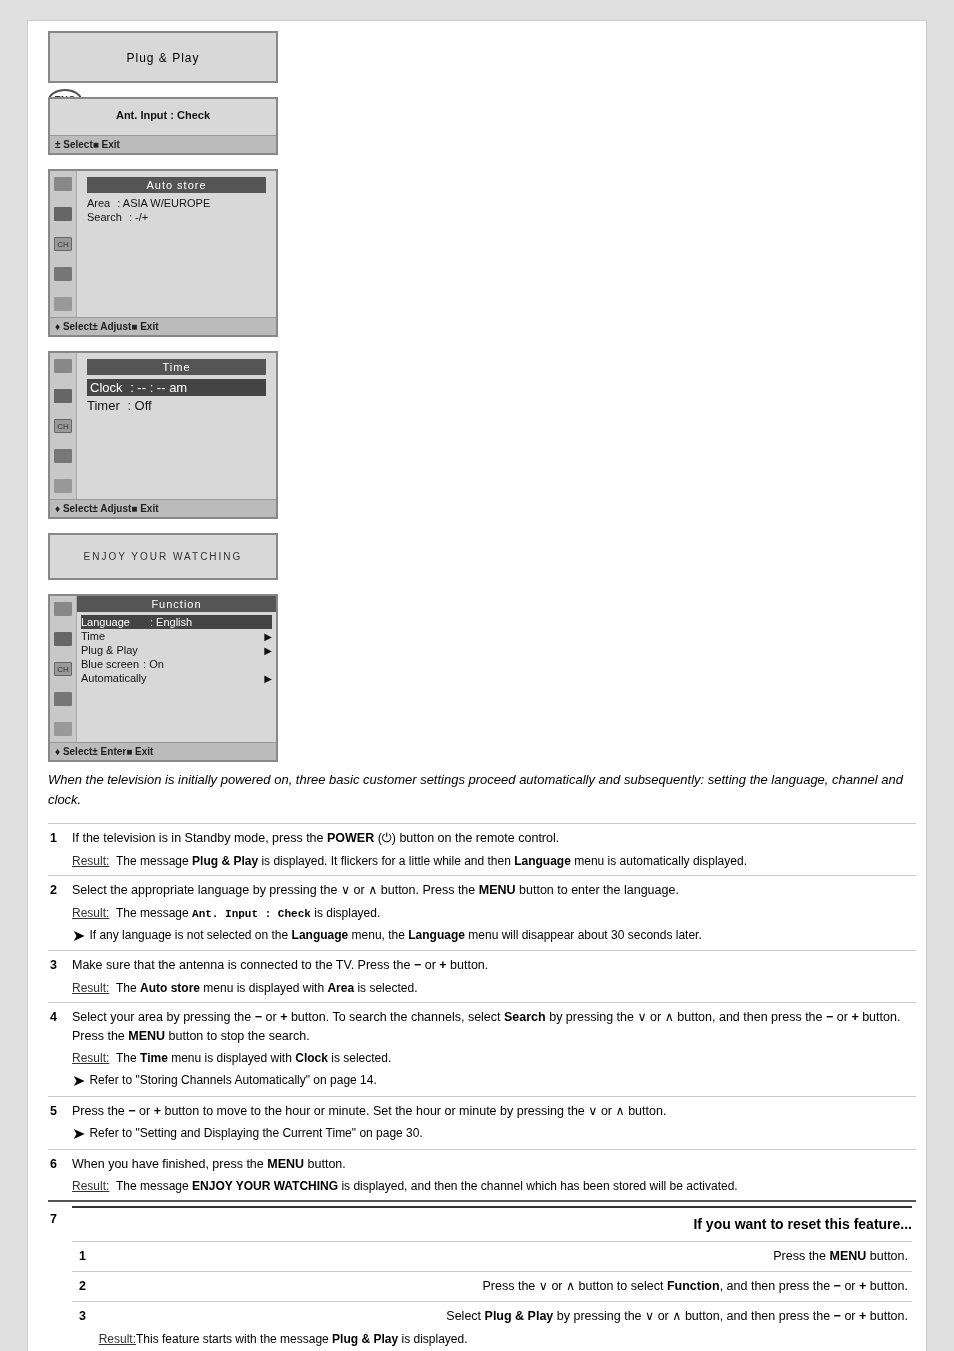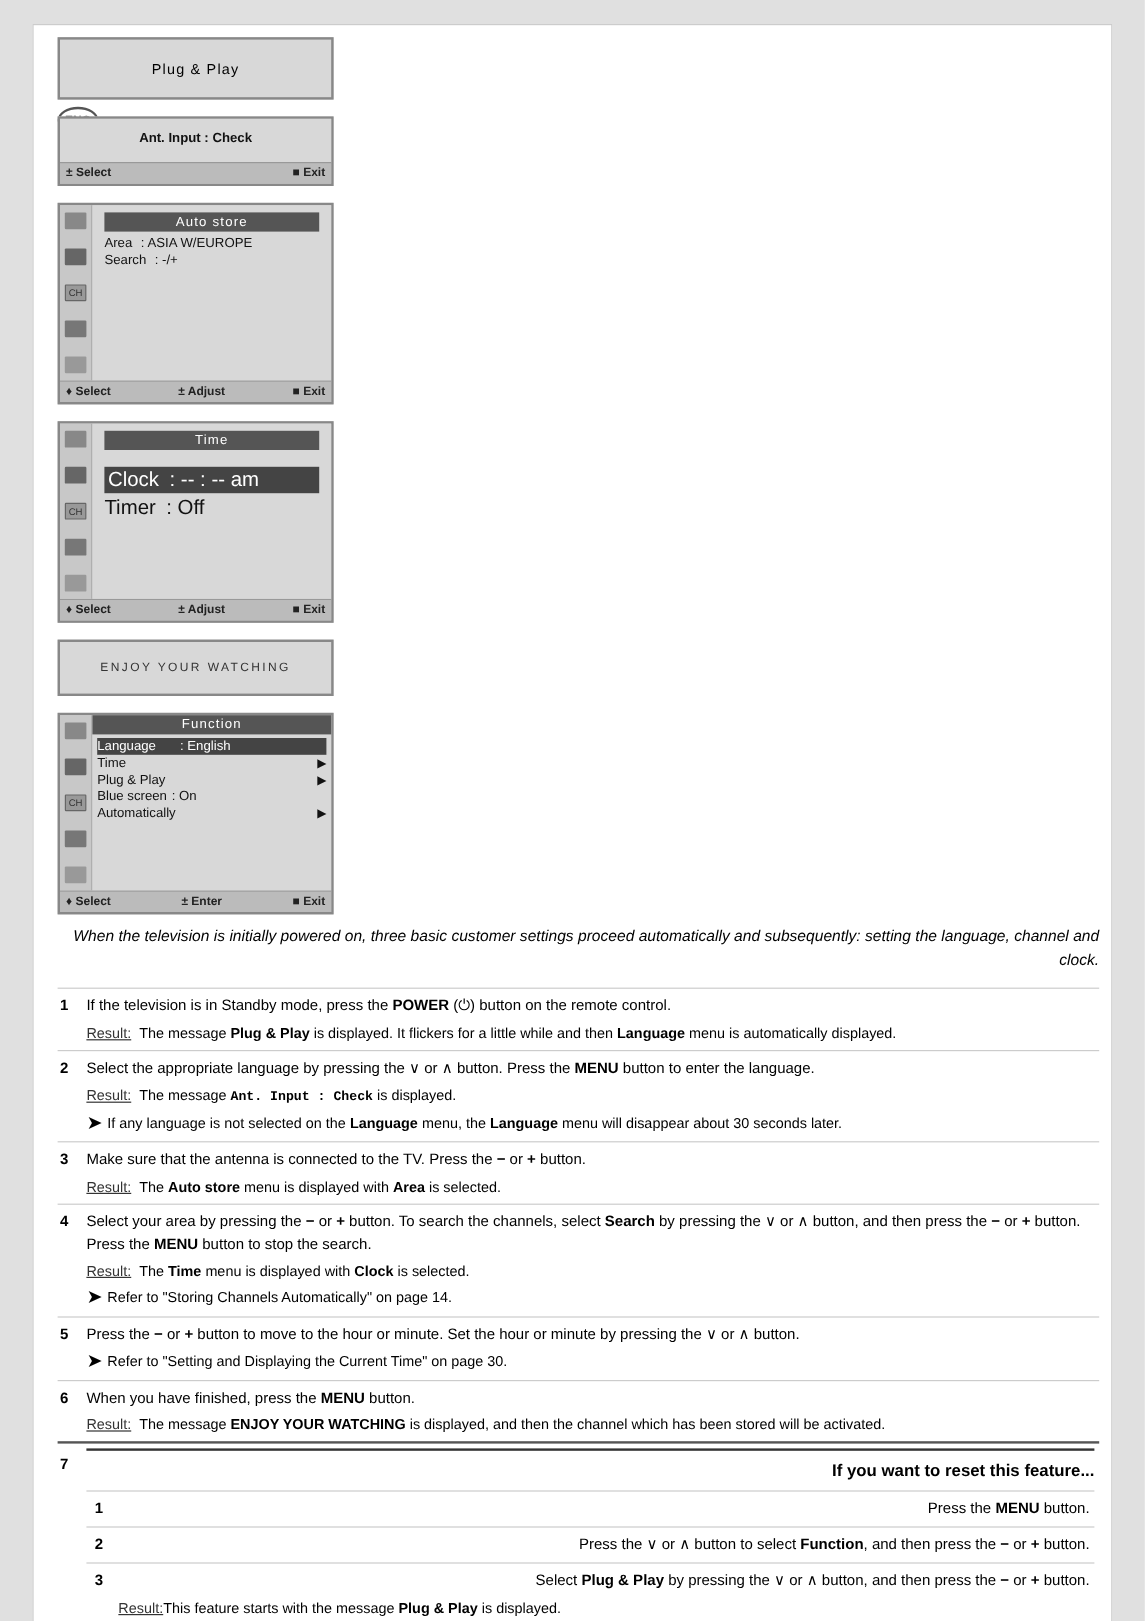"± Select" .screen-footer { justify-content: space-between -> flex-start }
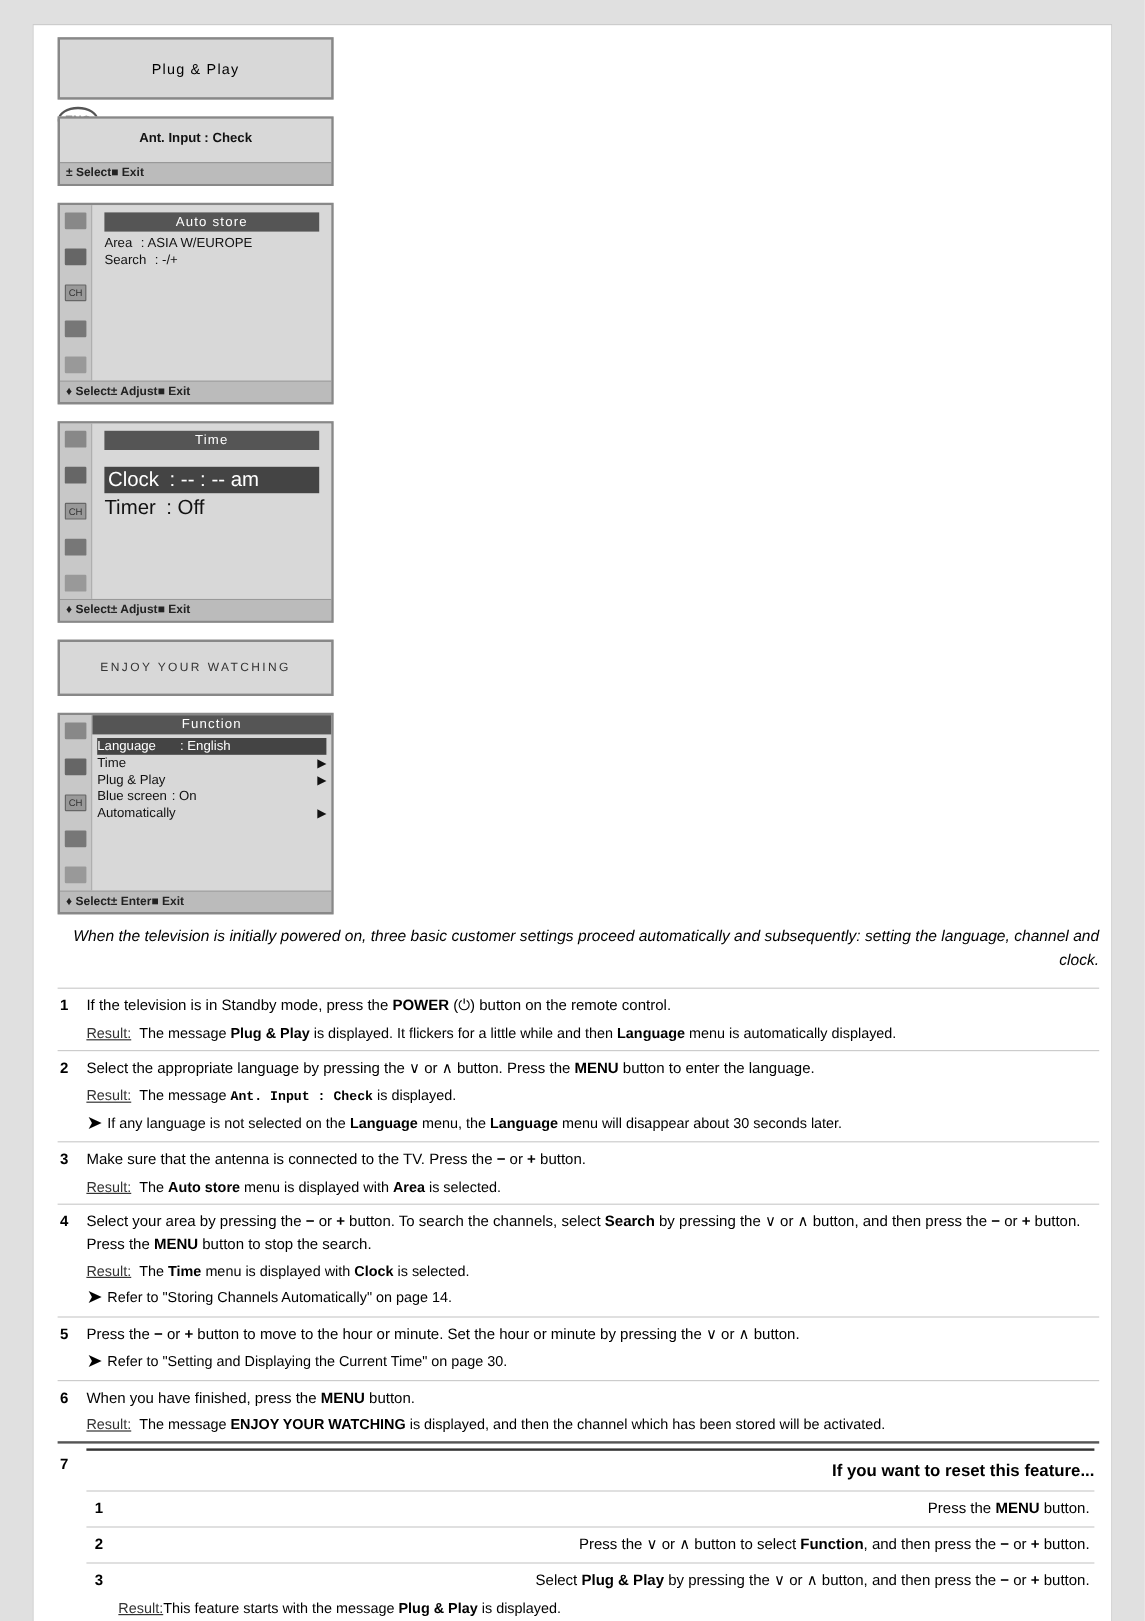"Clock : -- : --" div { font-size: 17px -> 13px; margin-top: 10px -> none }
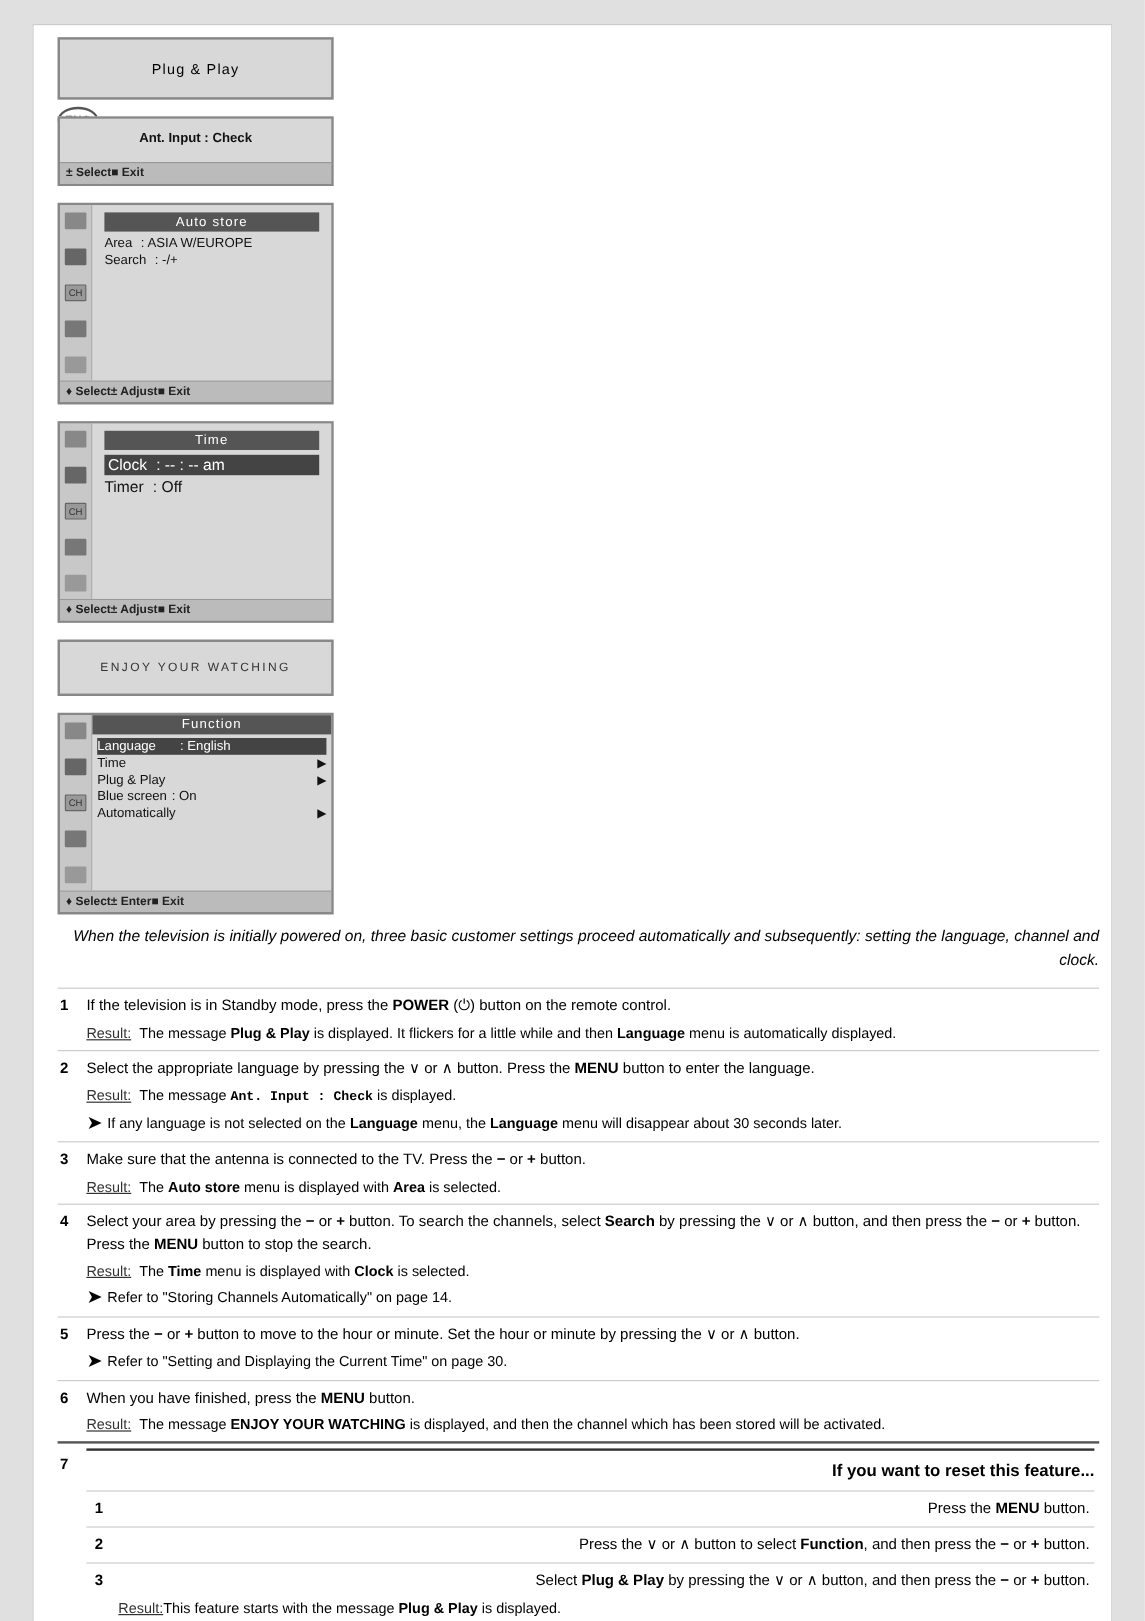"When the television is initially" .intro-text { text-align: right -> none }
